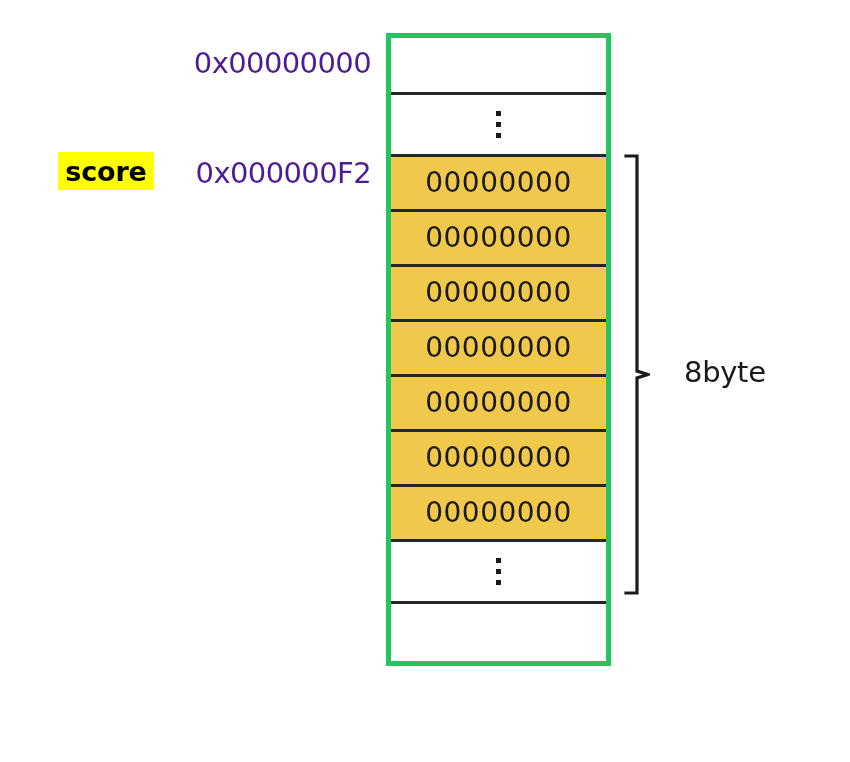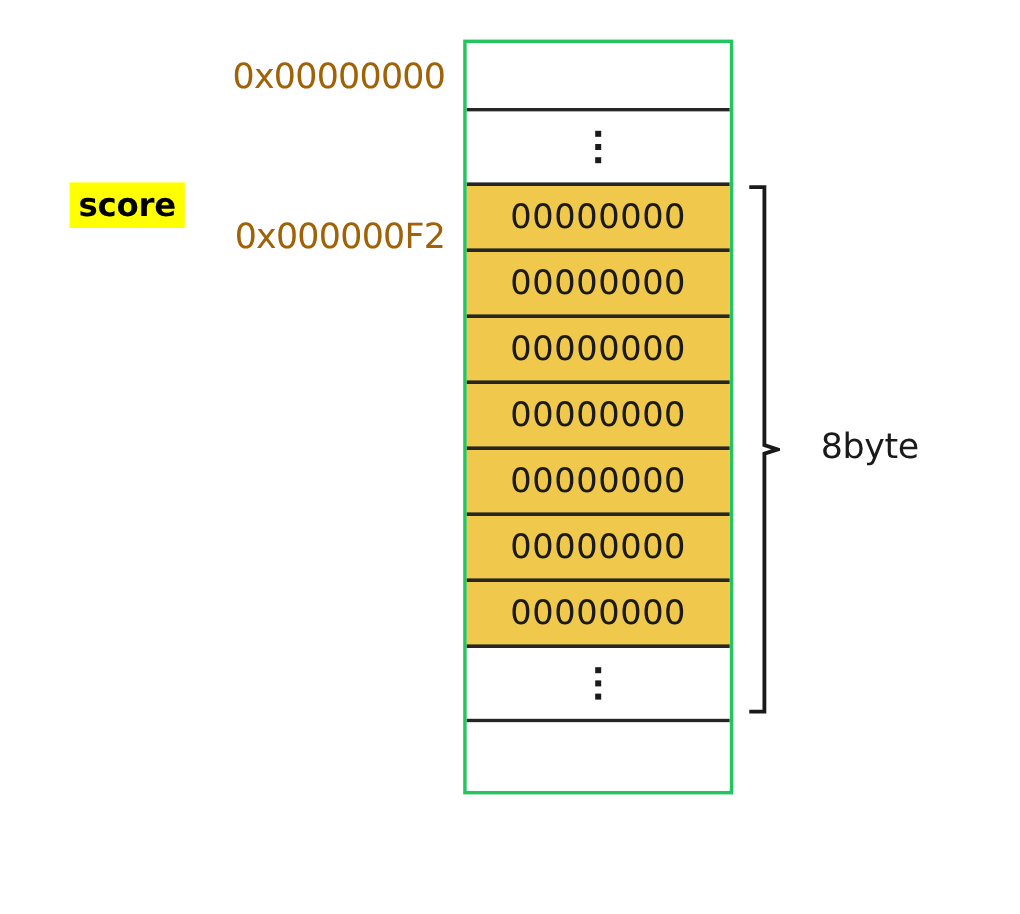"0x00000000" .addr { color: #a16207 -> #4c1d95 }
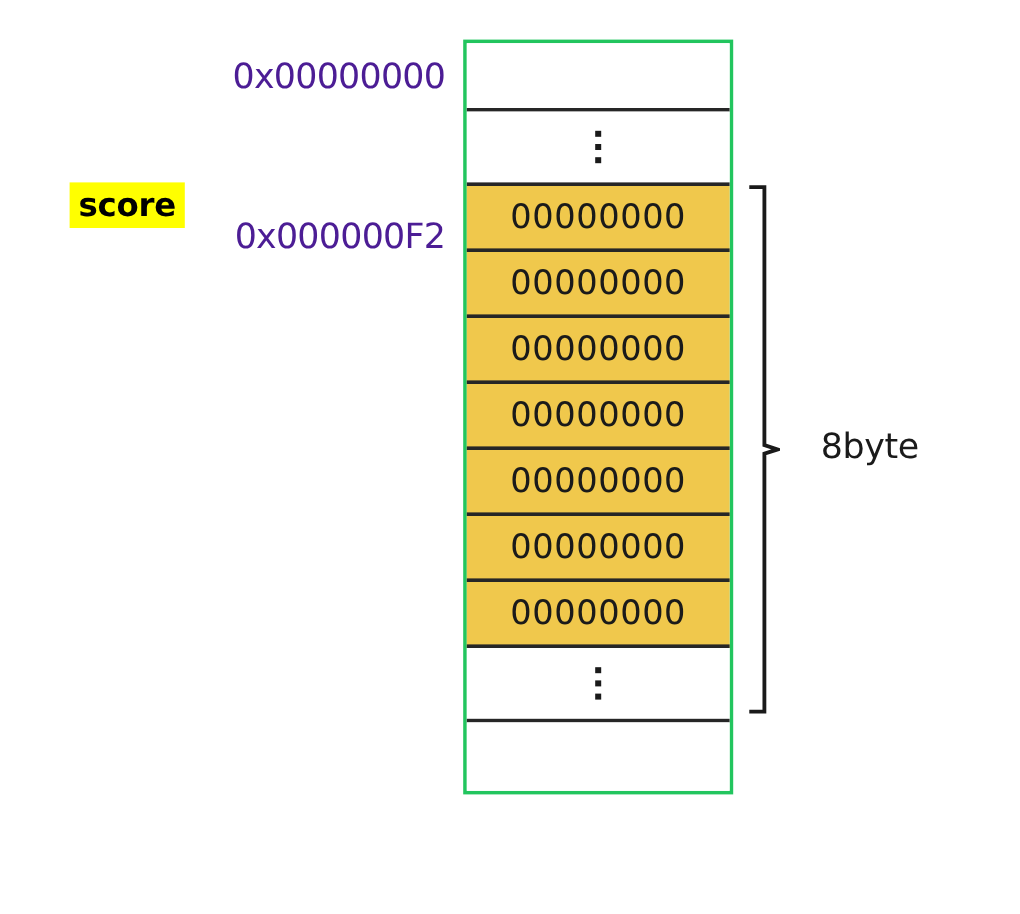"0x000000F2" #addr-mid { margin-top: 24px -> none }
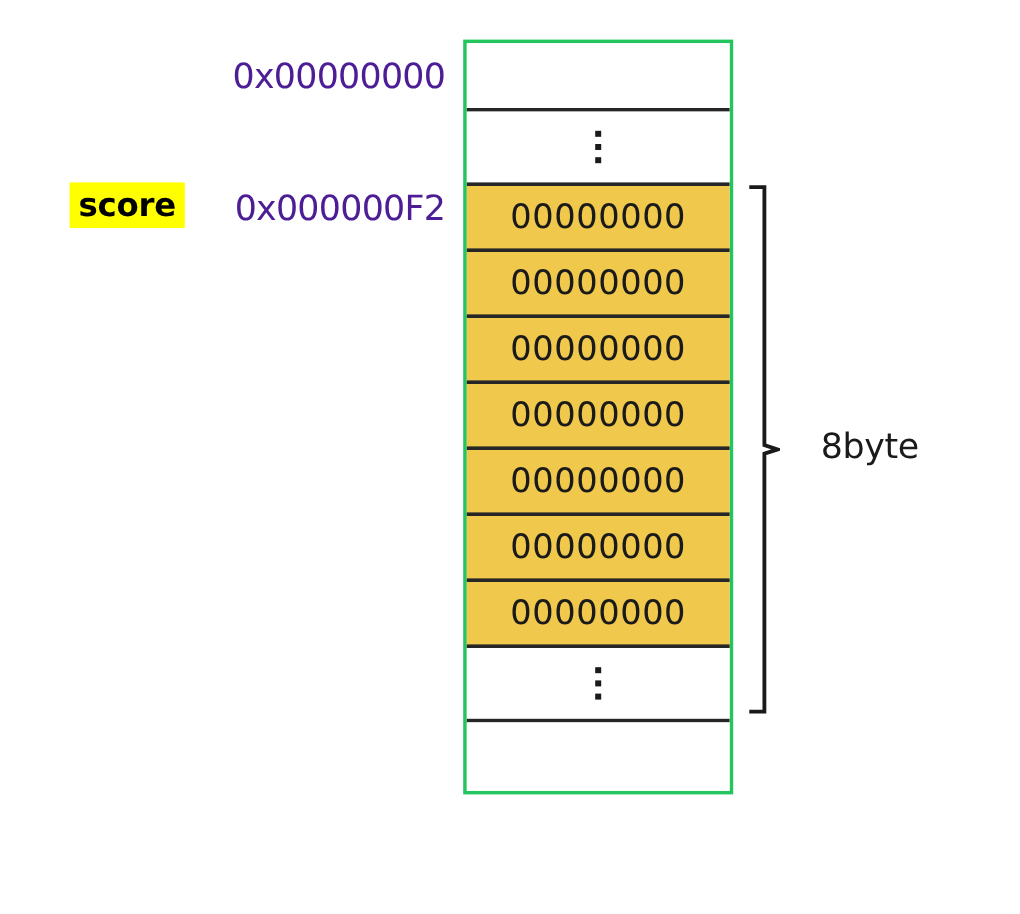"00000000" #mem-table { border: 3px solid #22c55e -> 5px solid #22c55e }
